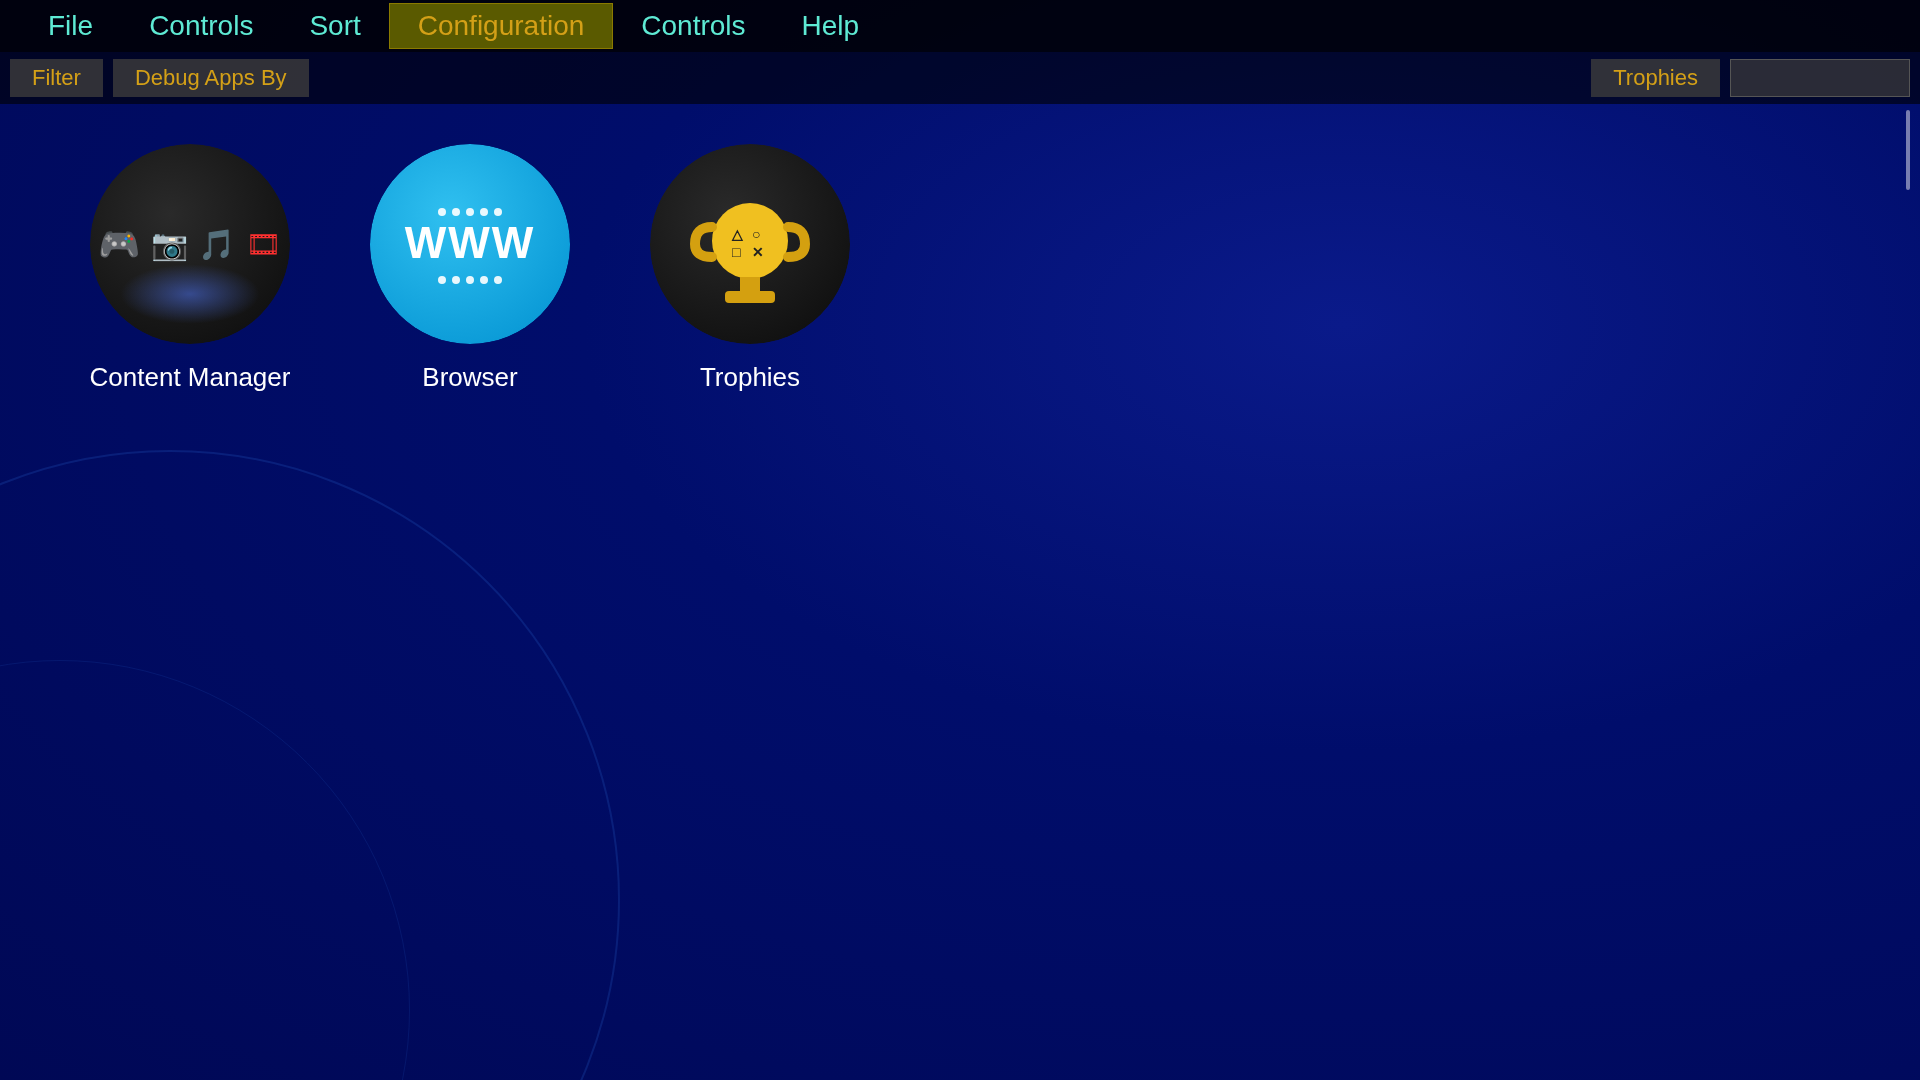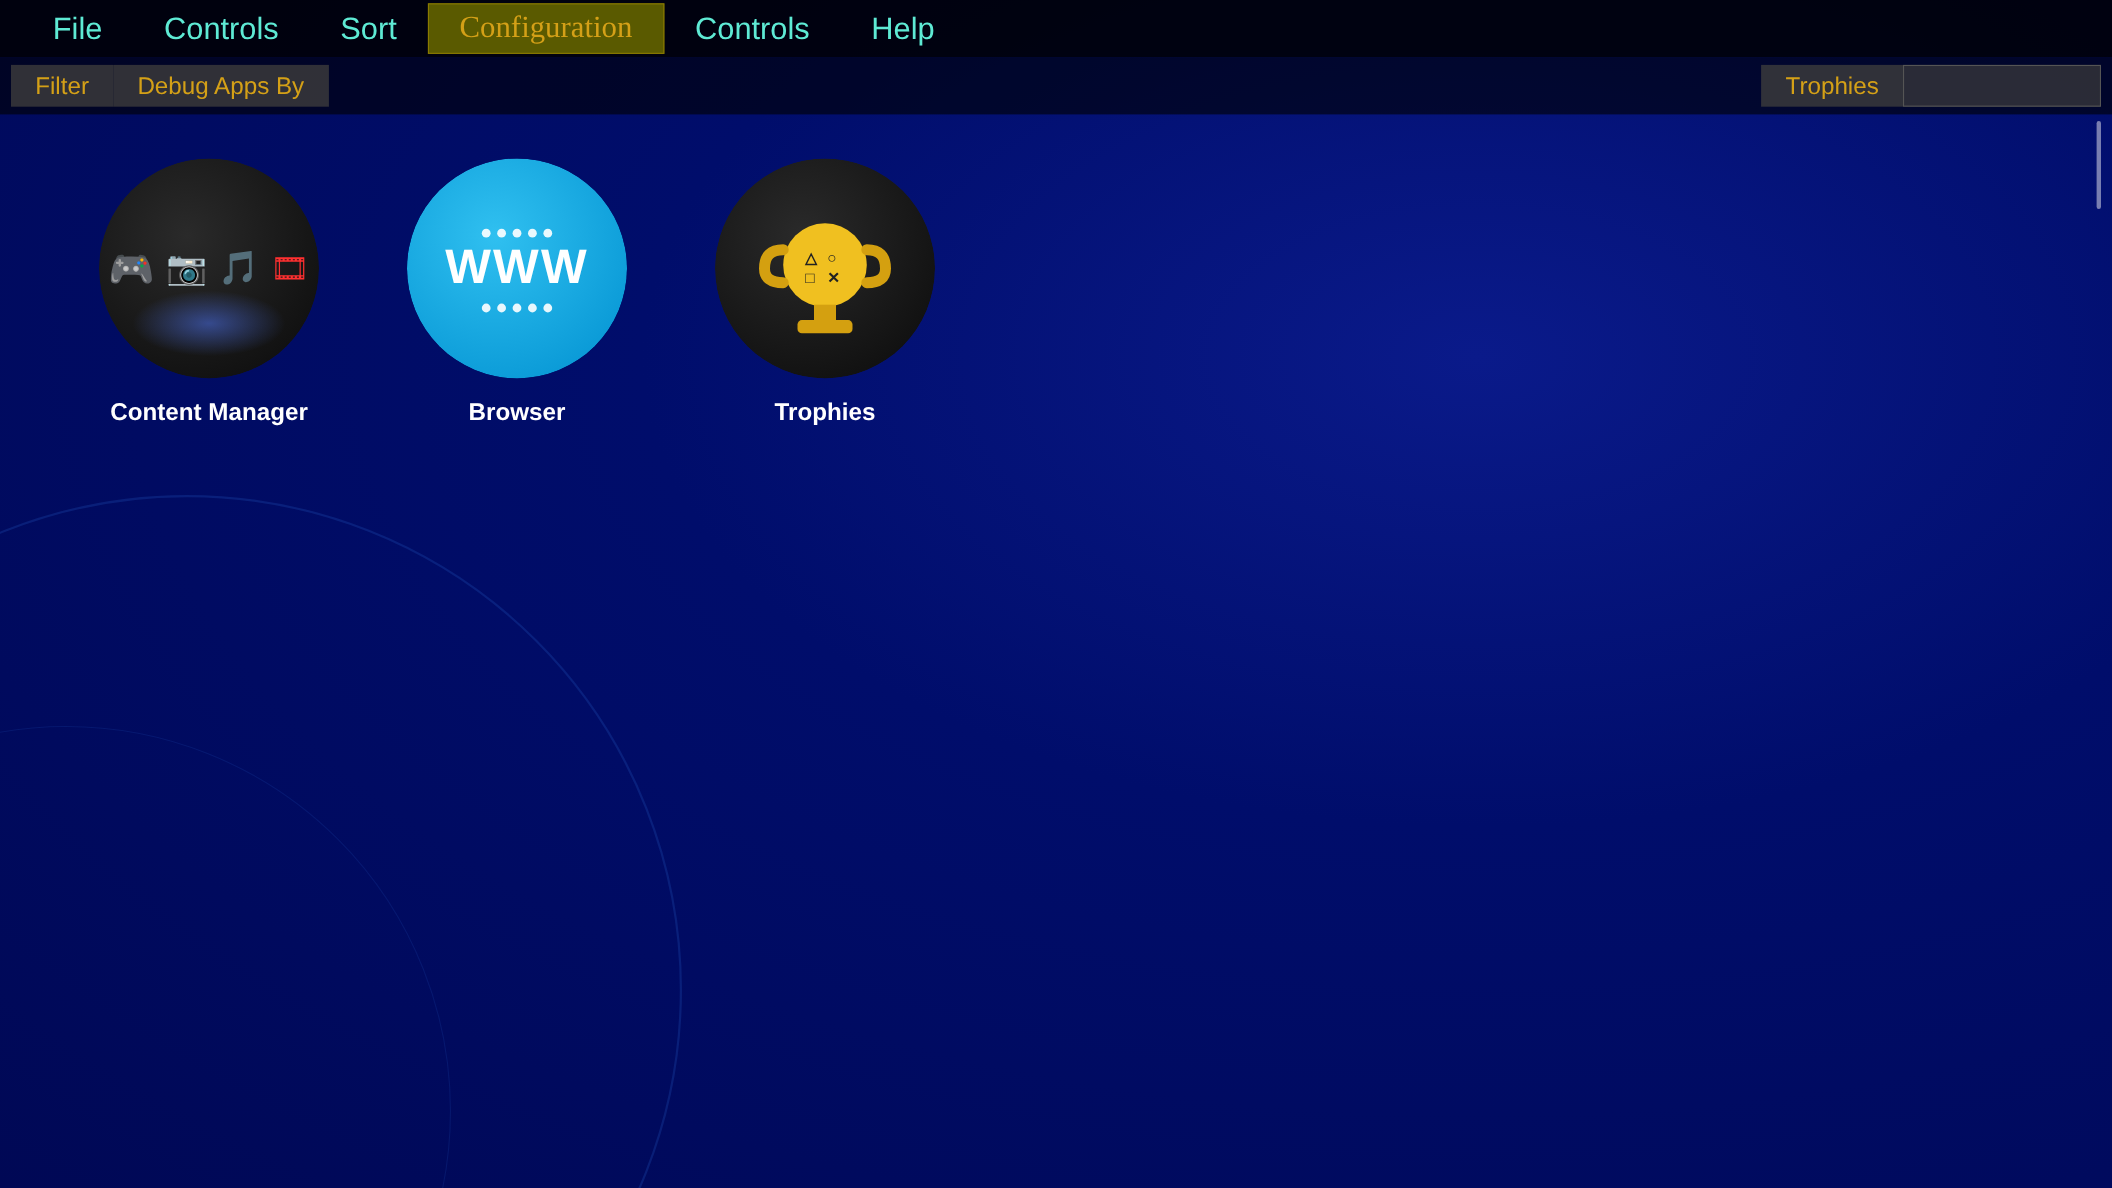"Configuration" .menu-item.active { font-family: Liberation Serif, serif -> none }
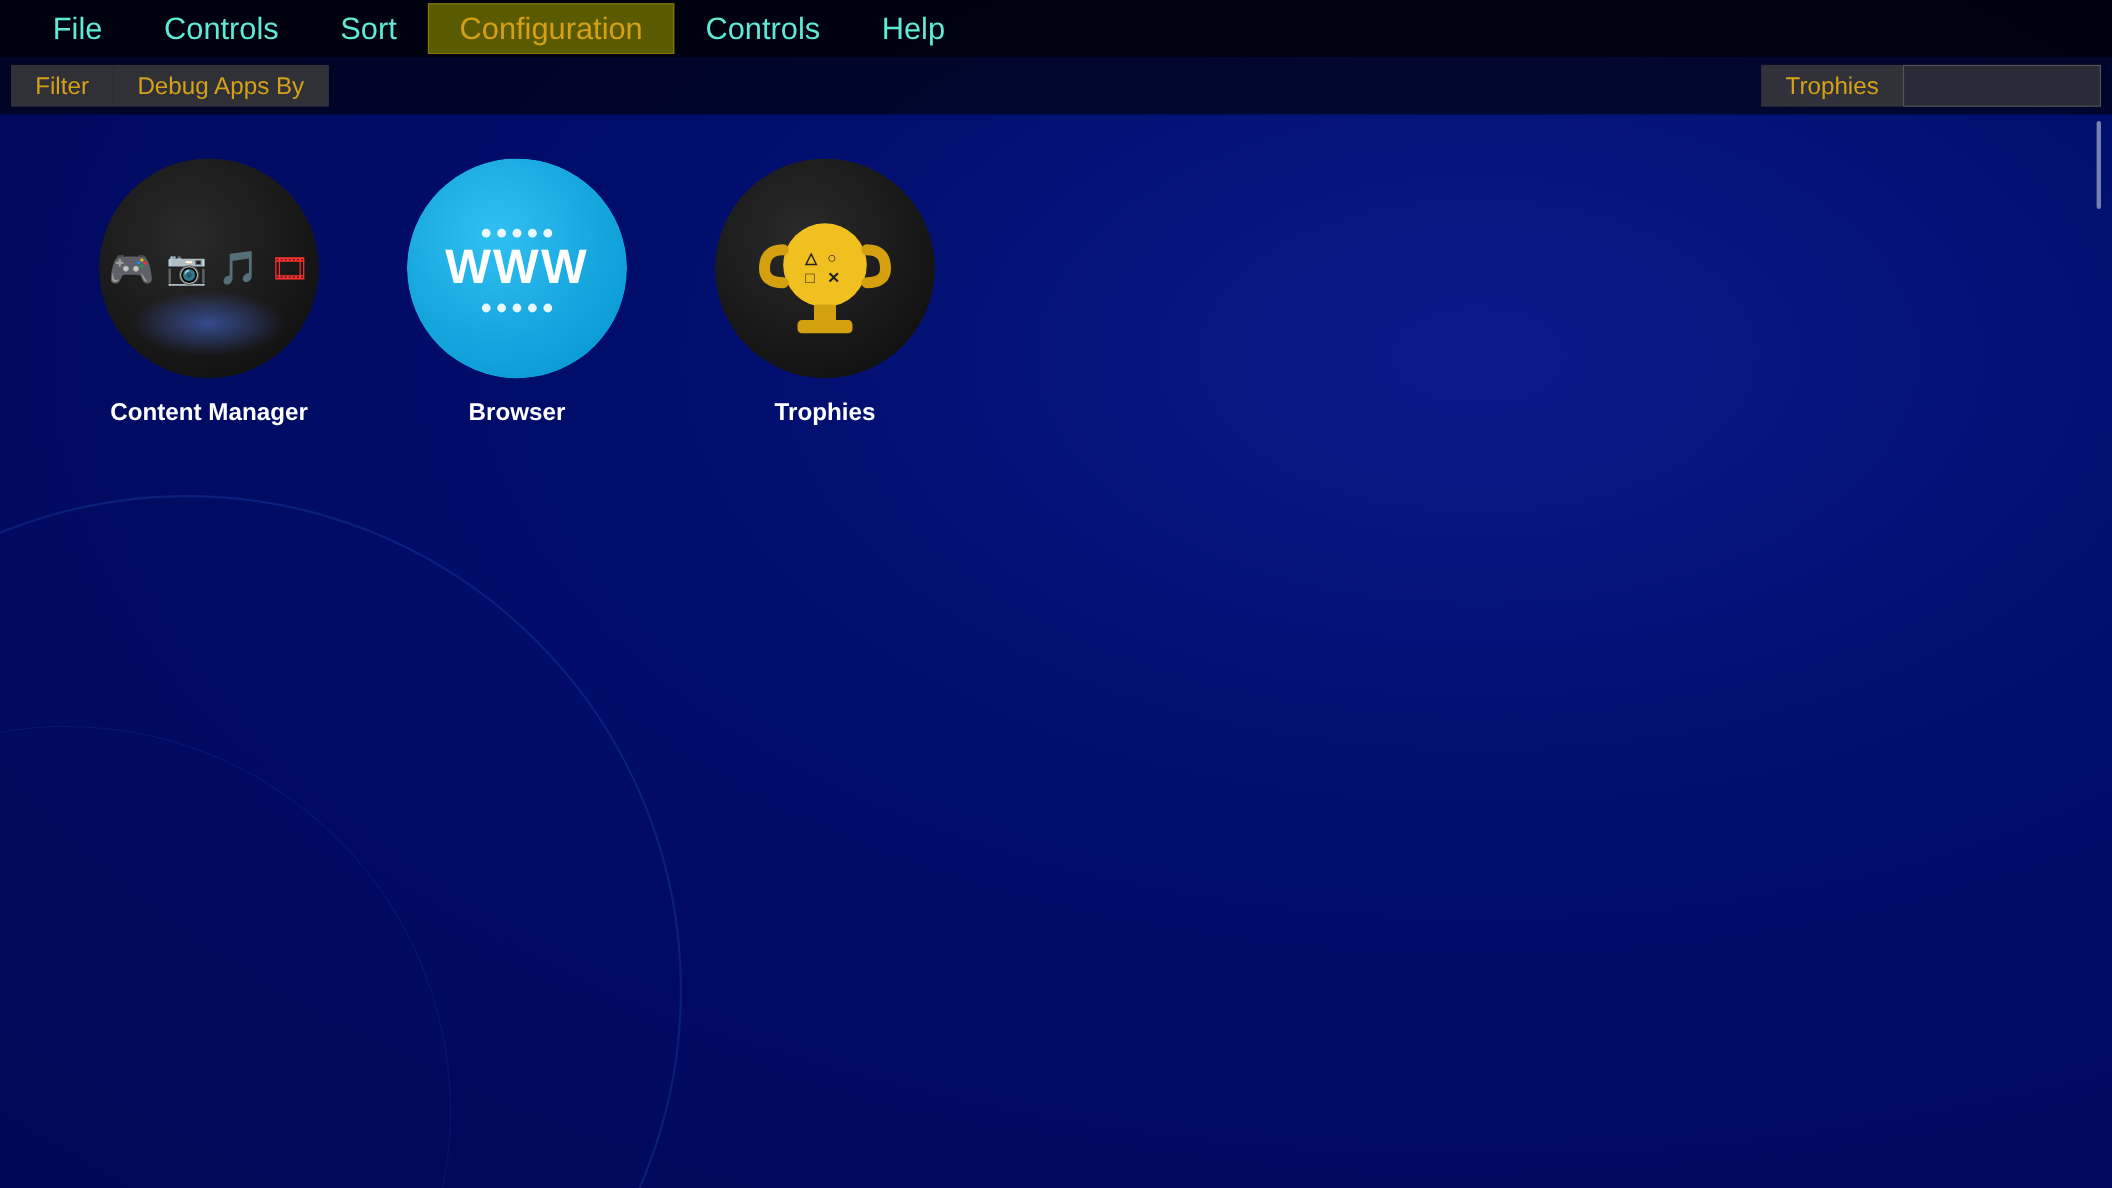"Filter" .toolbar { gap: none -> 10px }
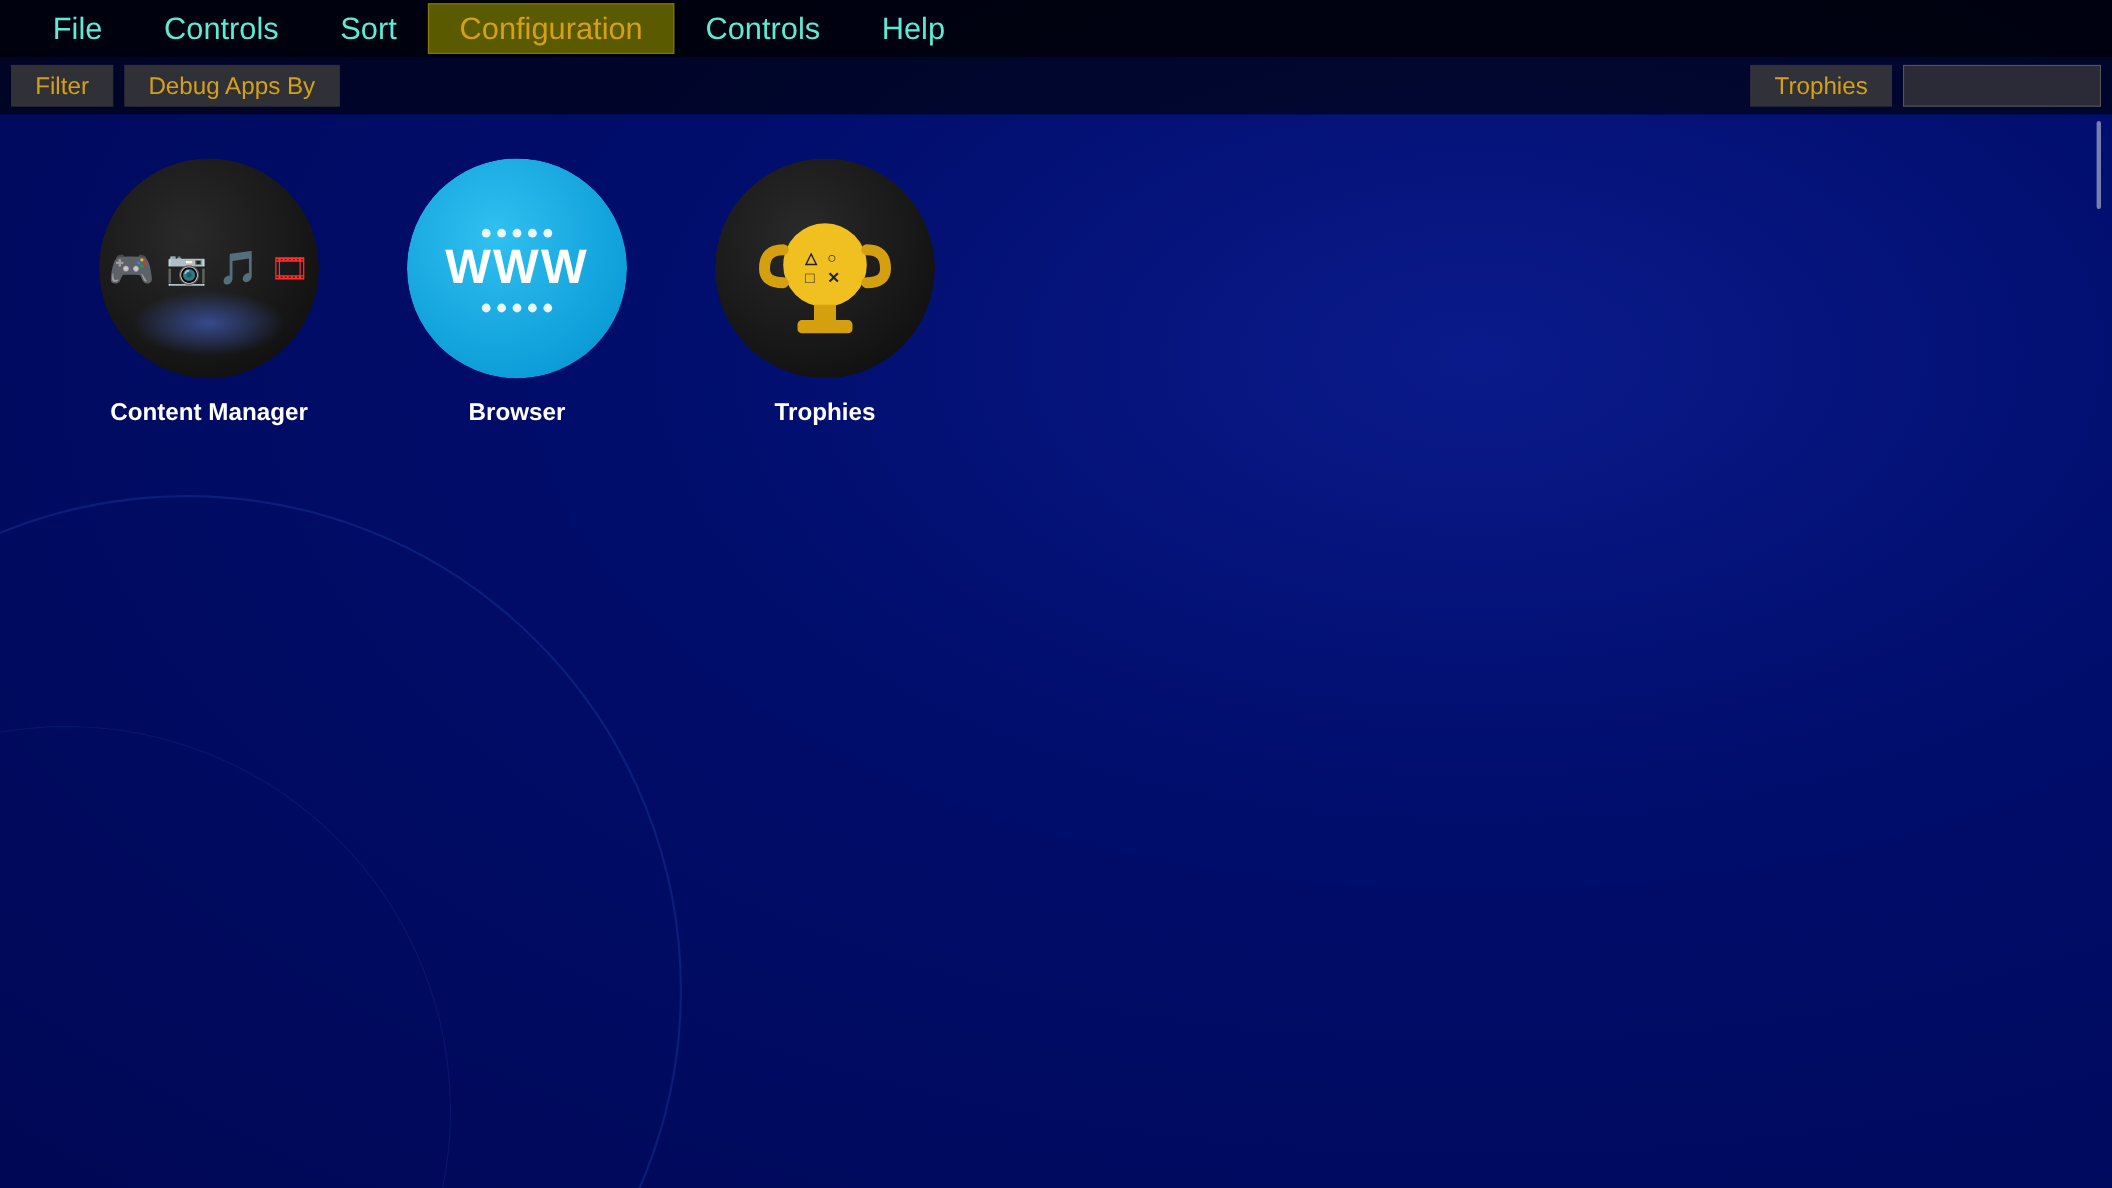"Content Manager" .app-label { font-size: 22px -> 26px; font-weight: 700 -> 400 }
